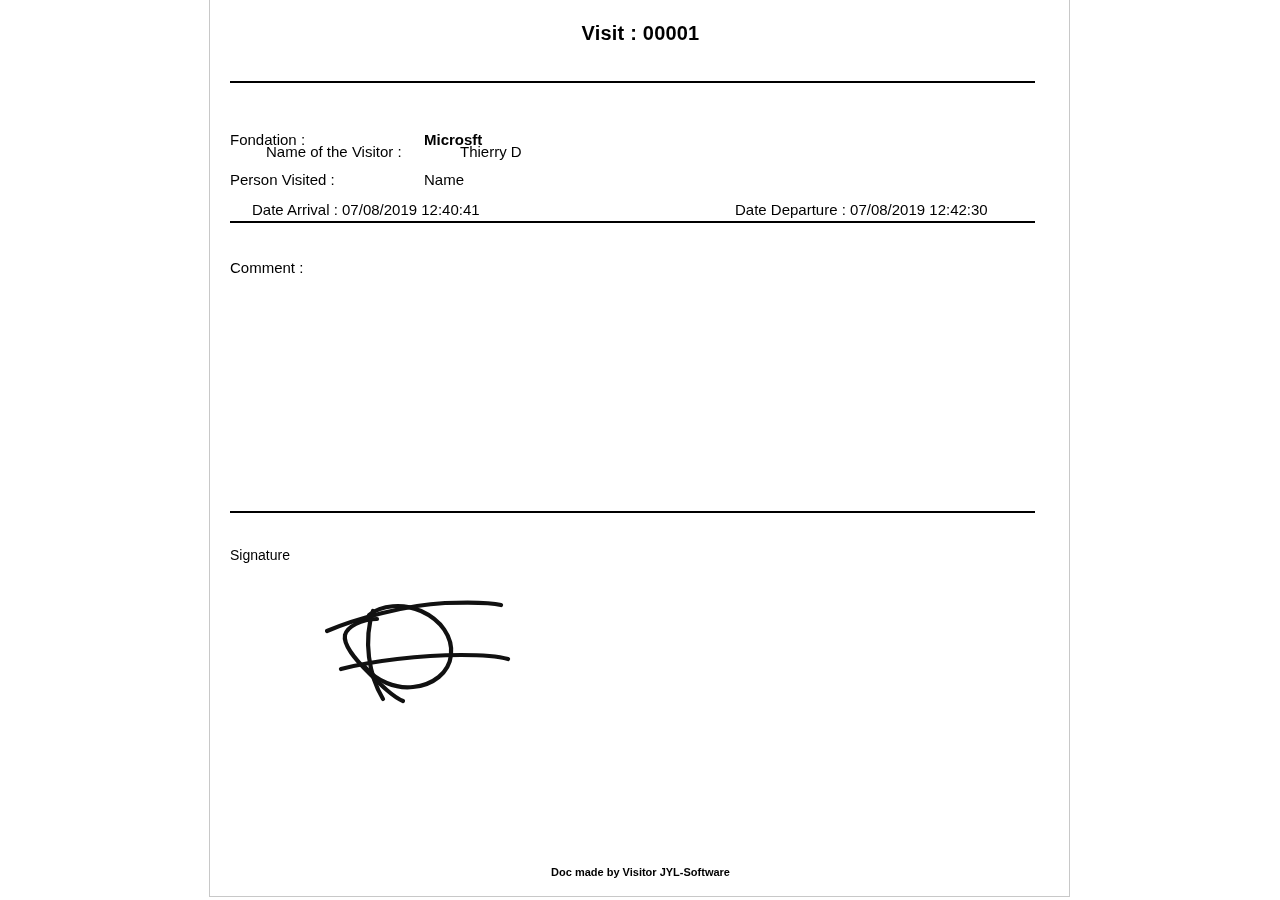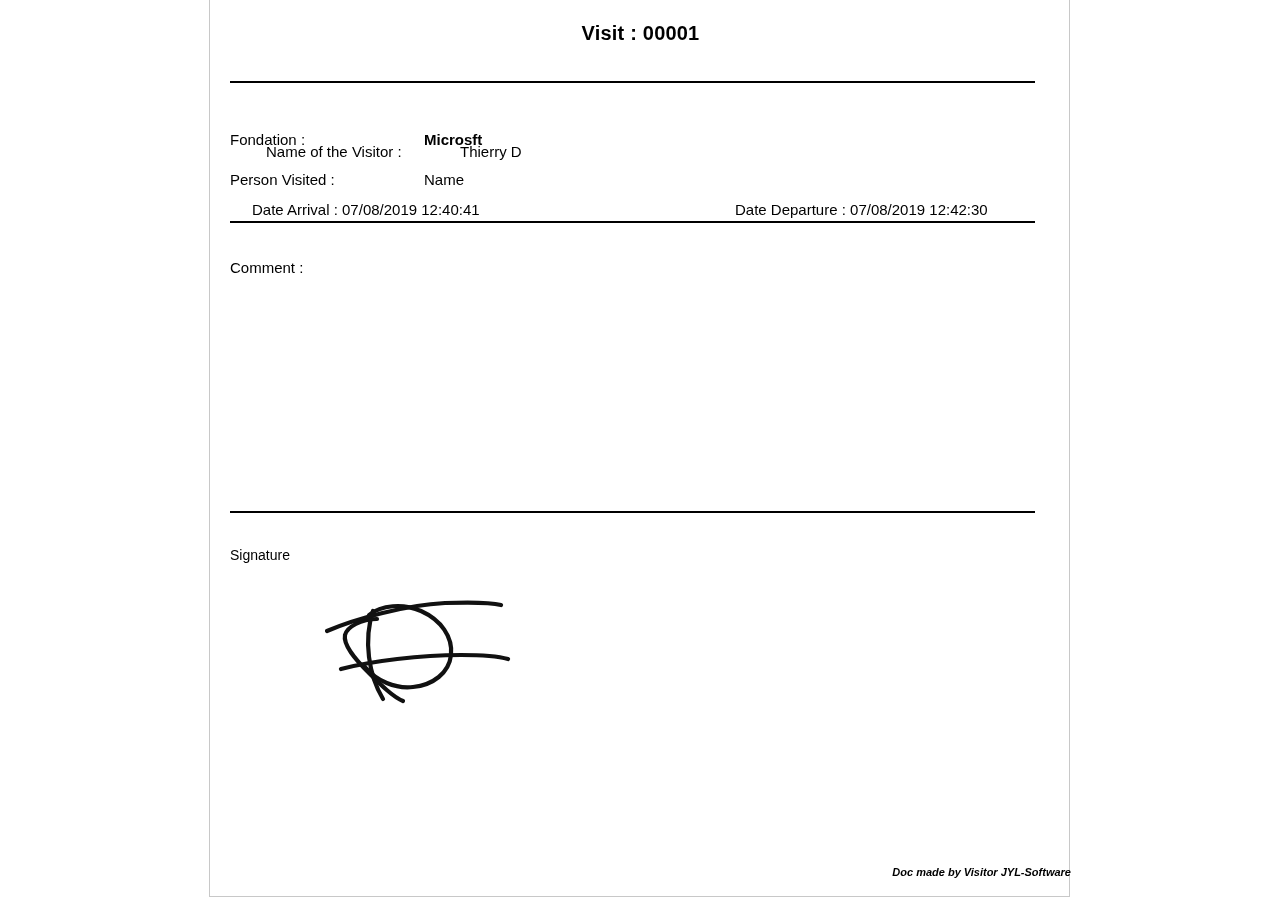"Doc made by Visitor JYL-Software" .footer-note { font-style: italic -> none; text-align: right -> center }
